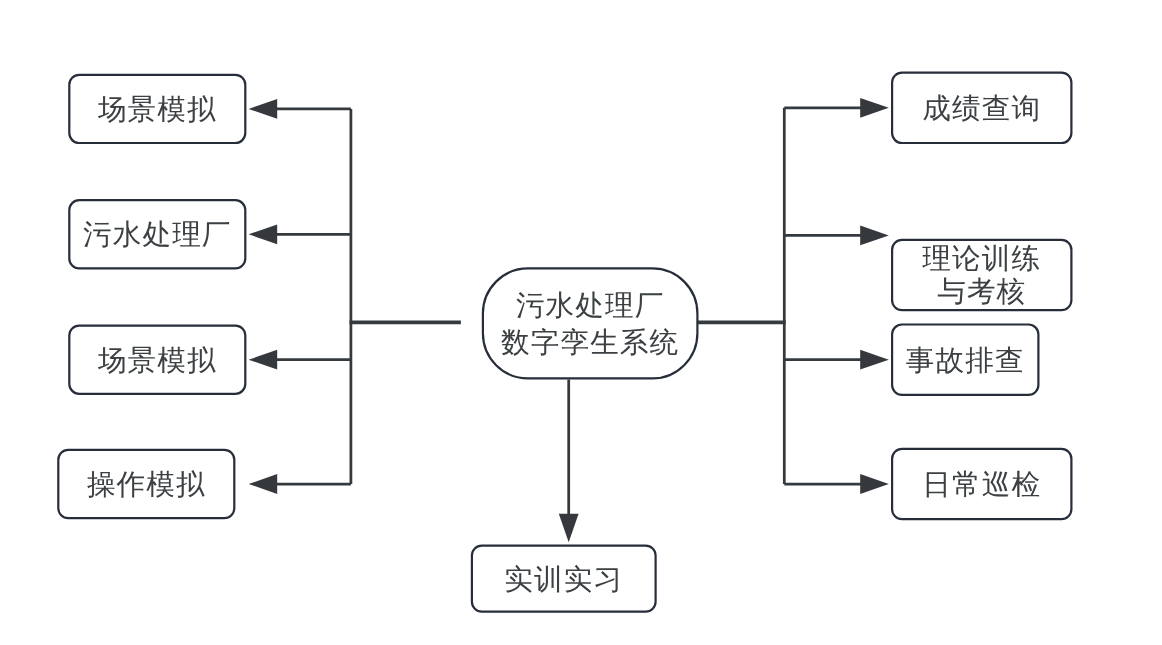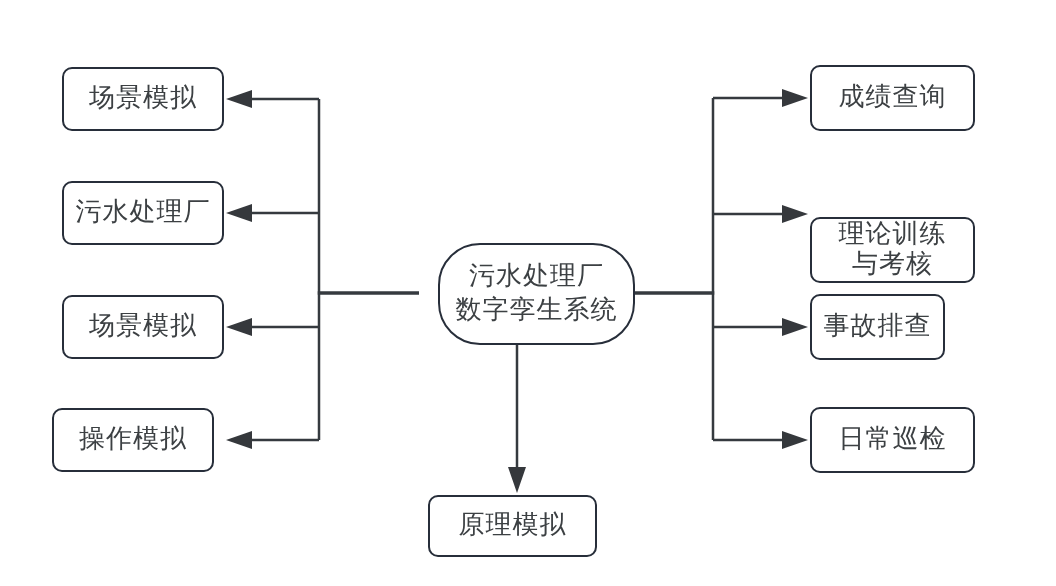"场景模拟" .node { font-family: Liberation Mono, monospace -> none }
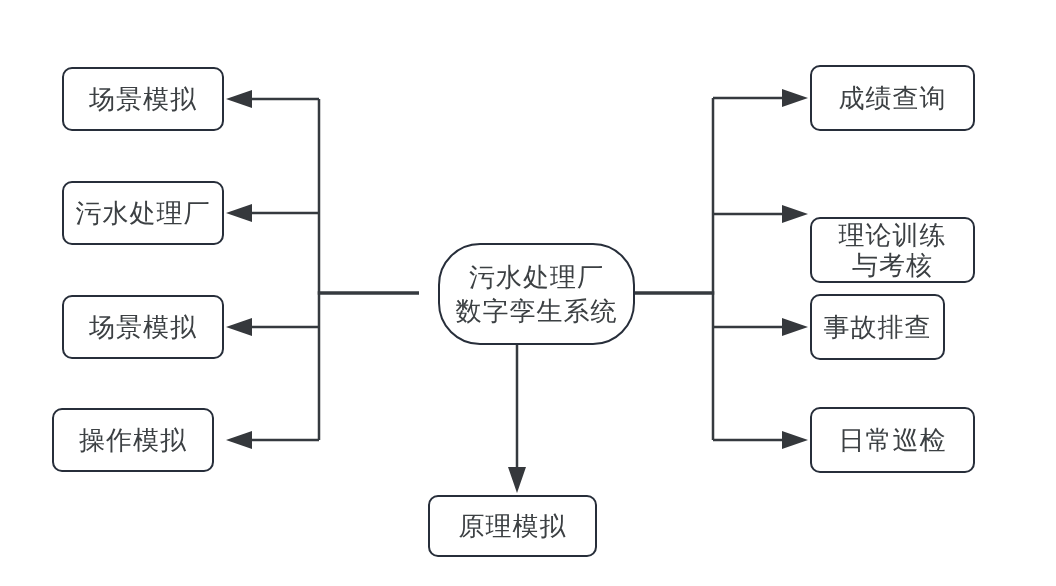"原理模拟" span.label { text: 原理模拟 -> 实训实习 }
